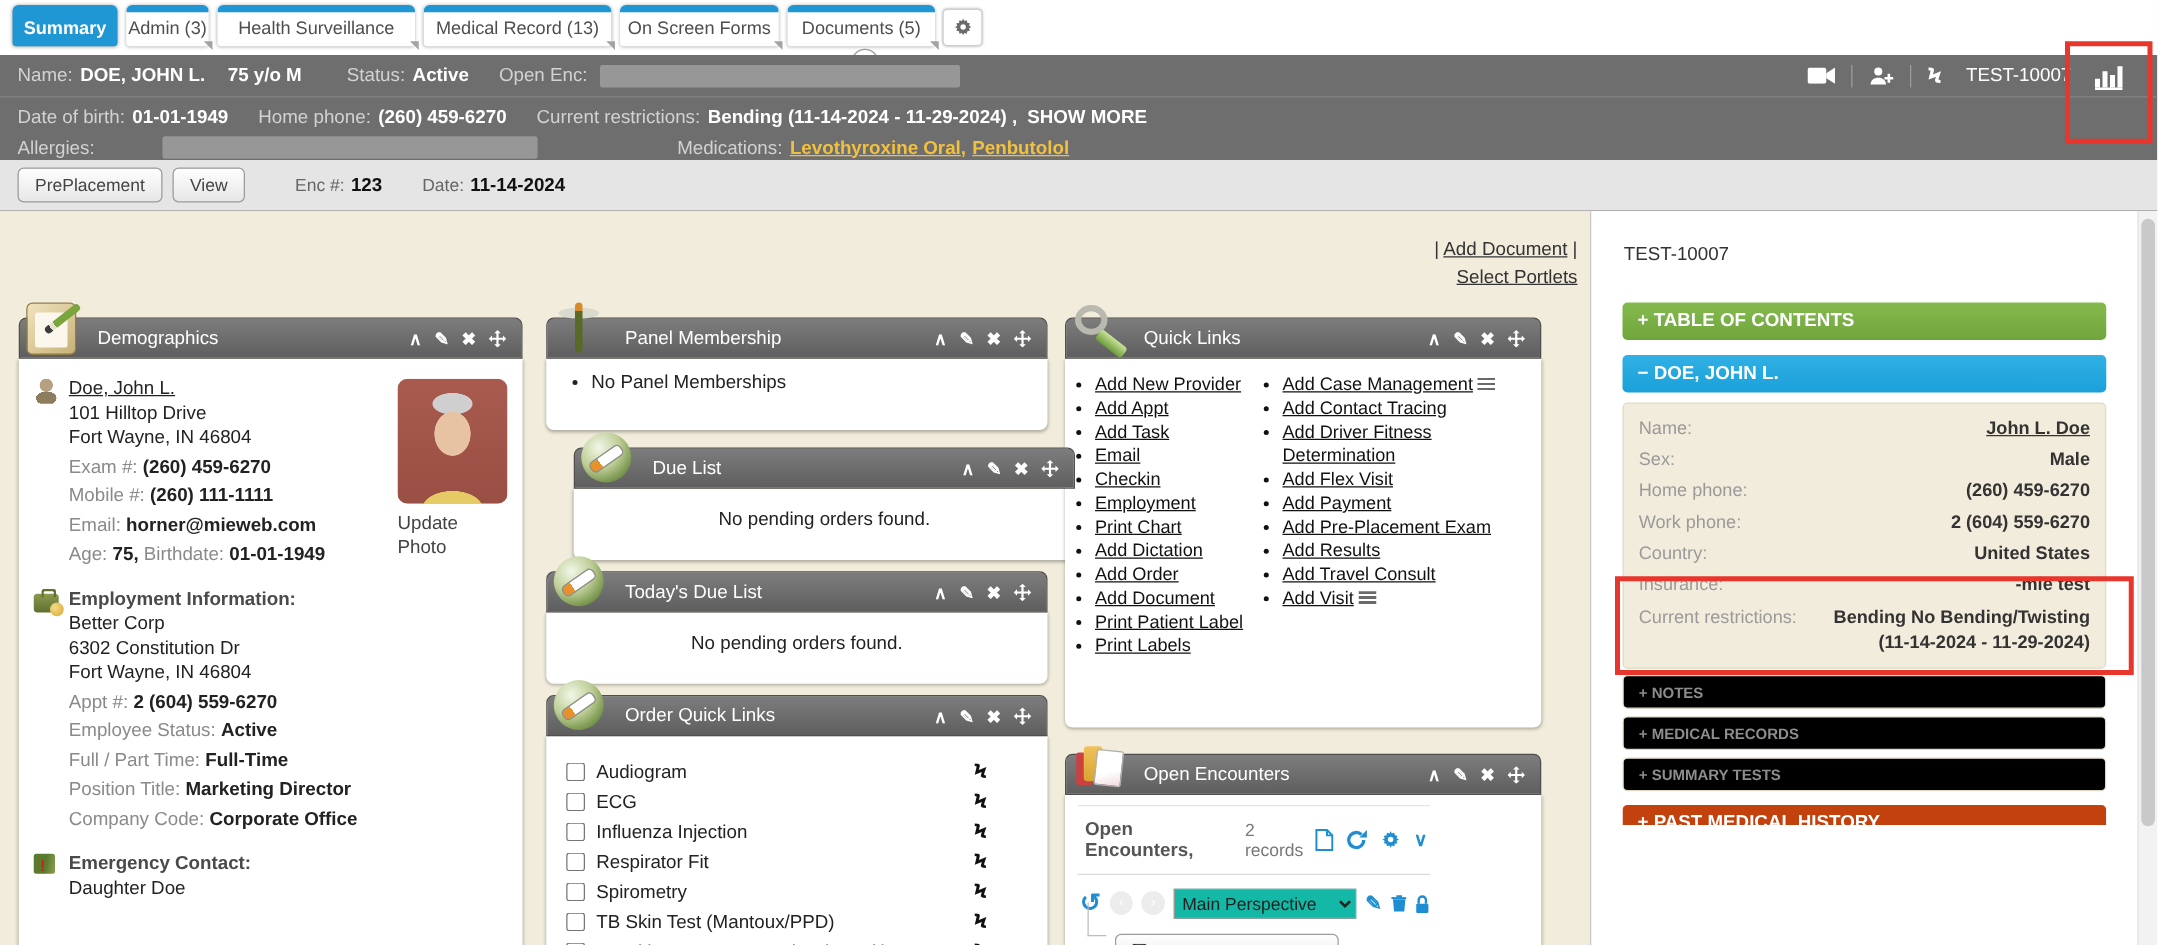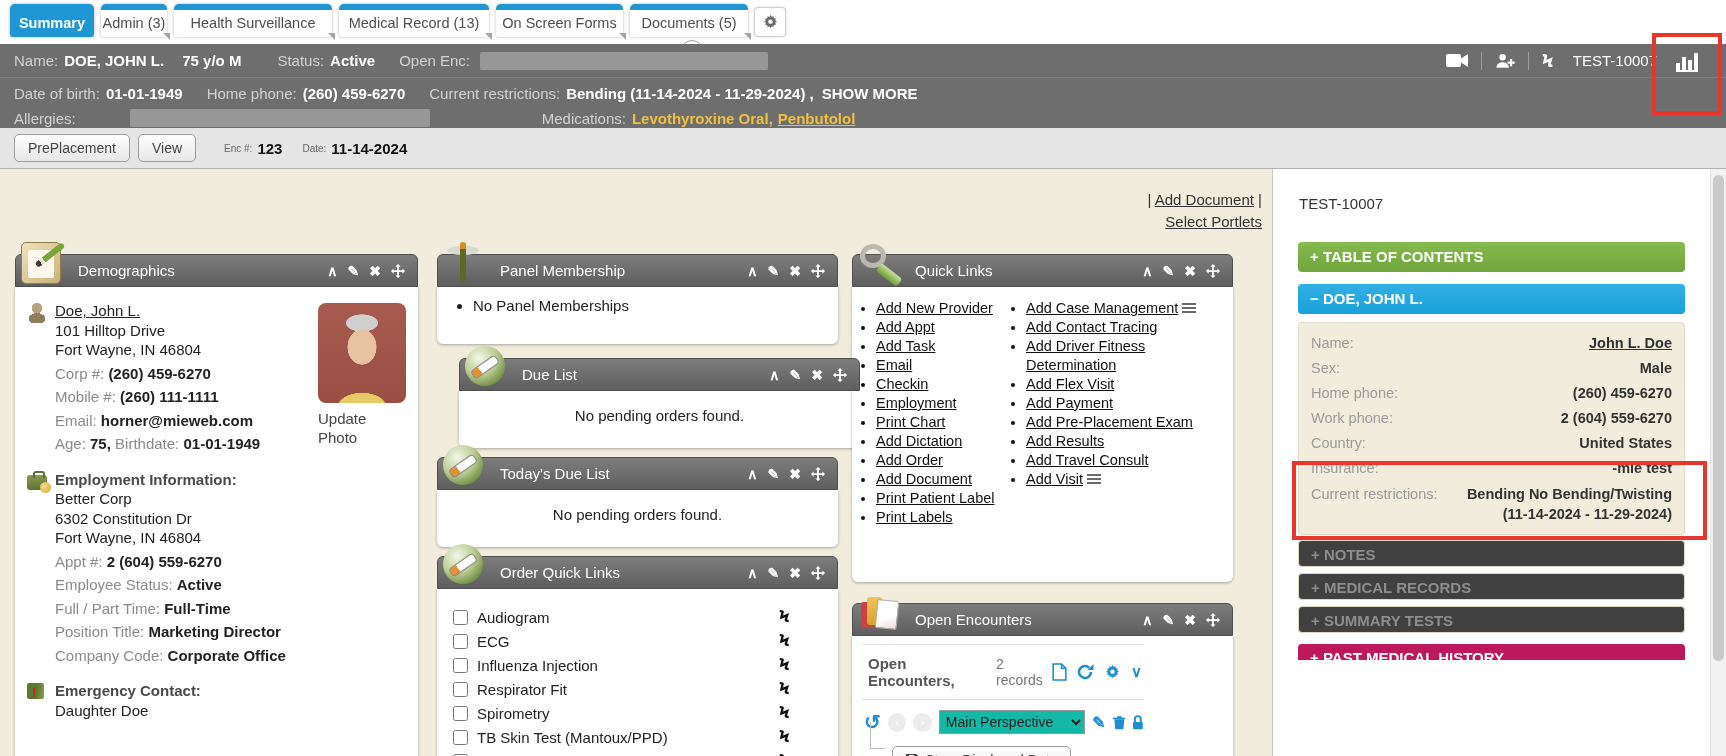"Levothyroxine Oral" span.gold { text-decoration: none -> underline }
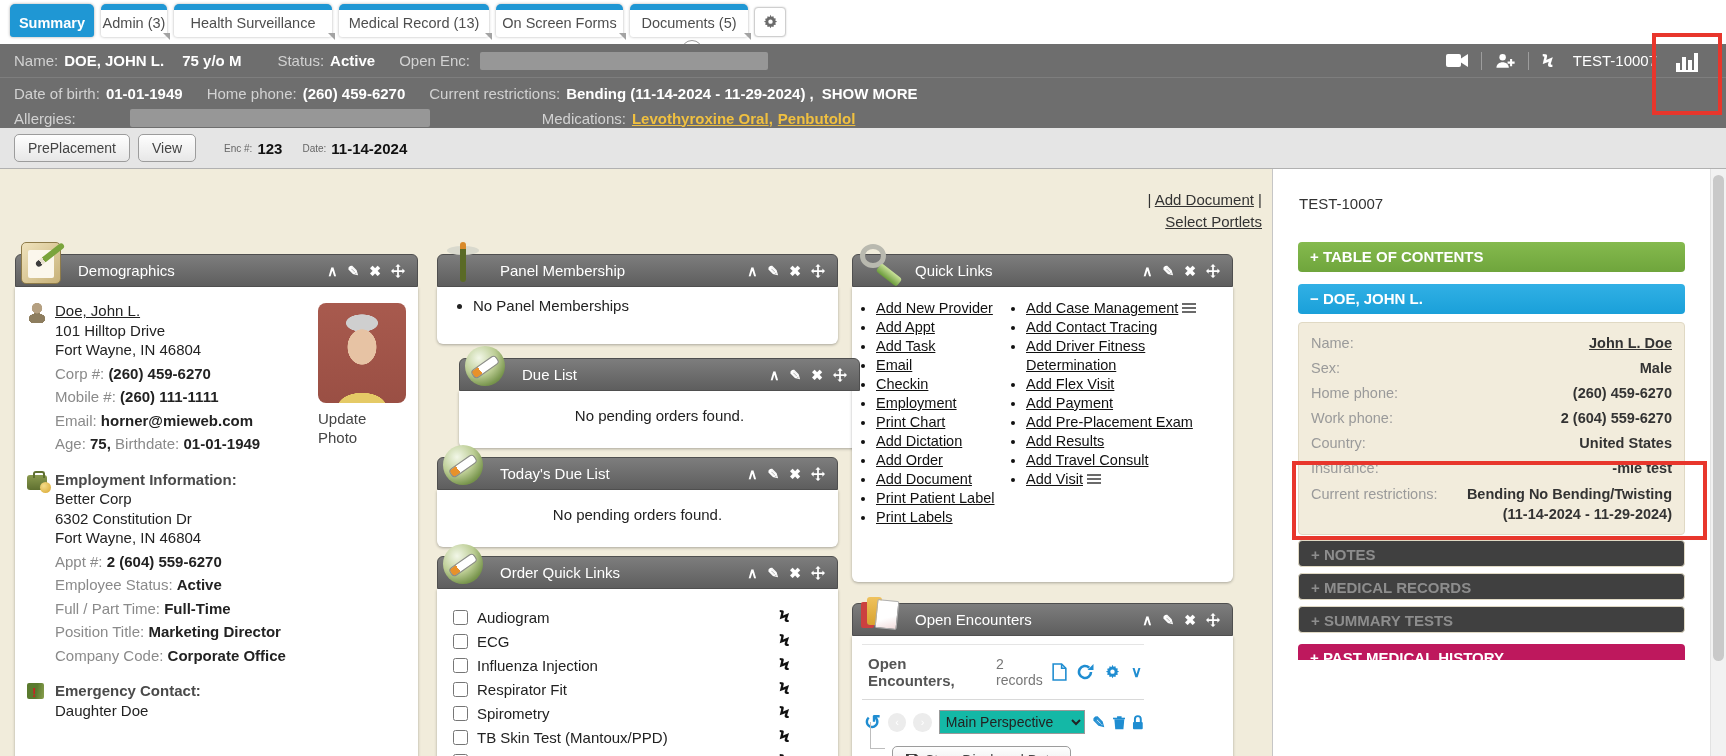"Enc #:" .tlabel { font-size: 10px -> 14px; margin-left: 20px -> 32px }
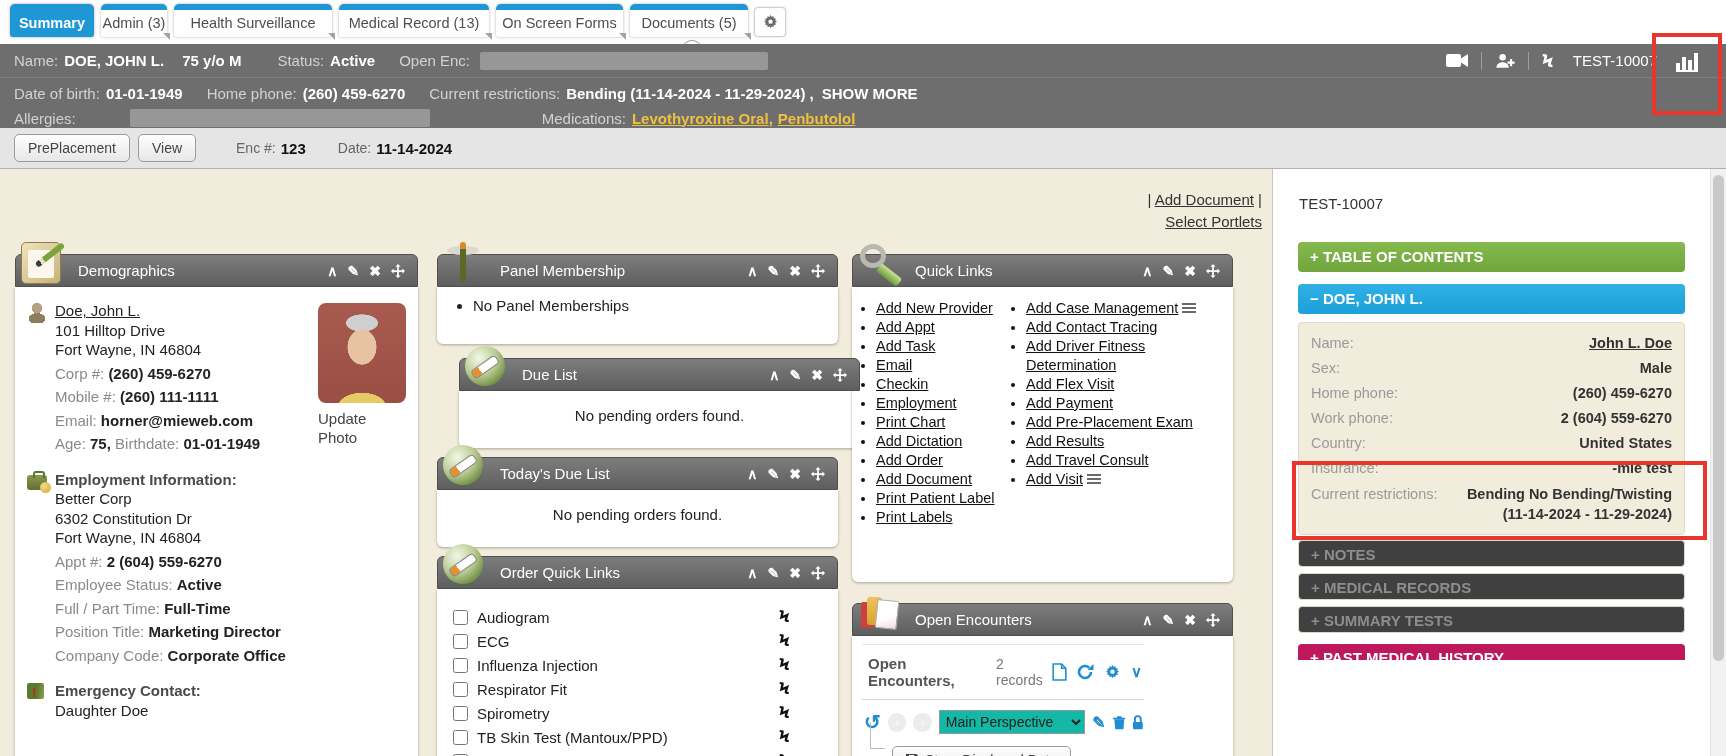"Corp #:" span.dl { text: Corp -> Exam }
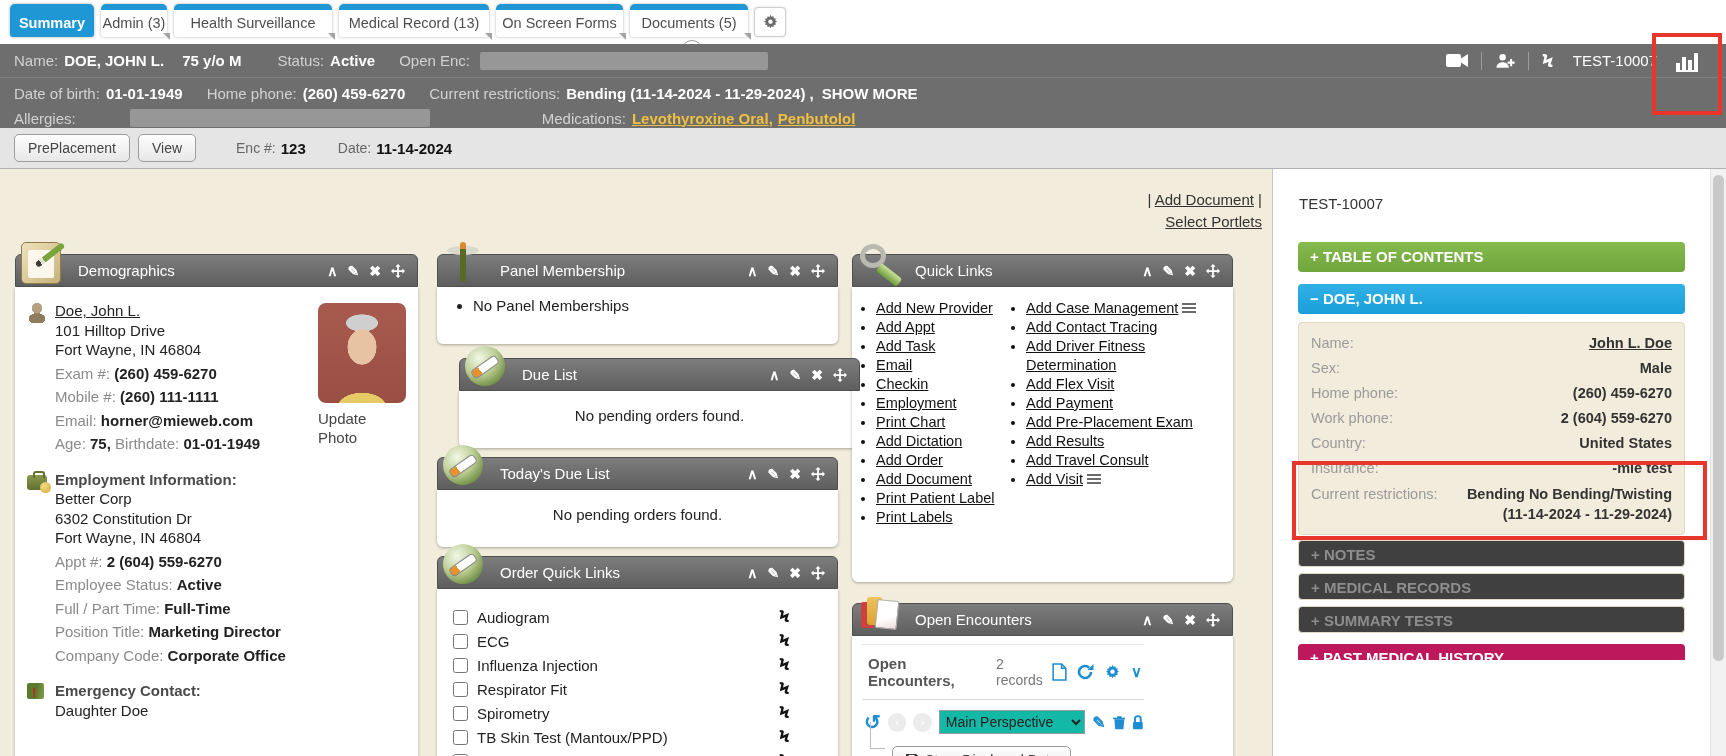"+ NOTES" .sb-sec { background: #404040 -> #000000; font-size: 15px -> 12px }
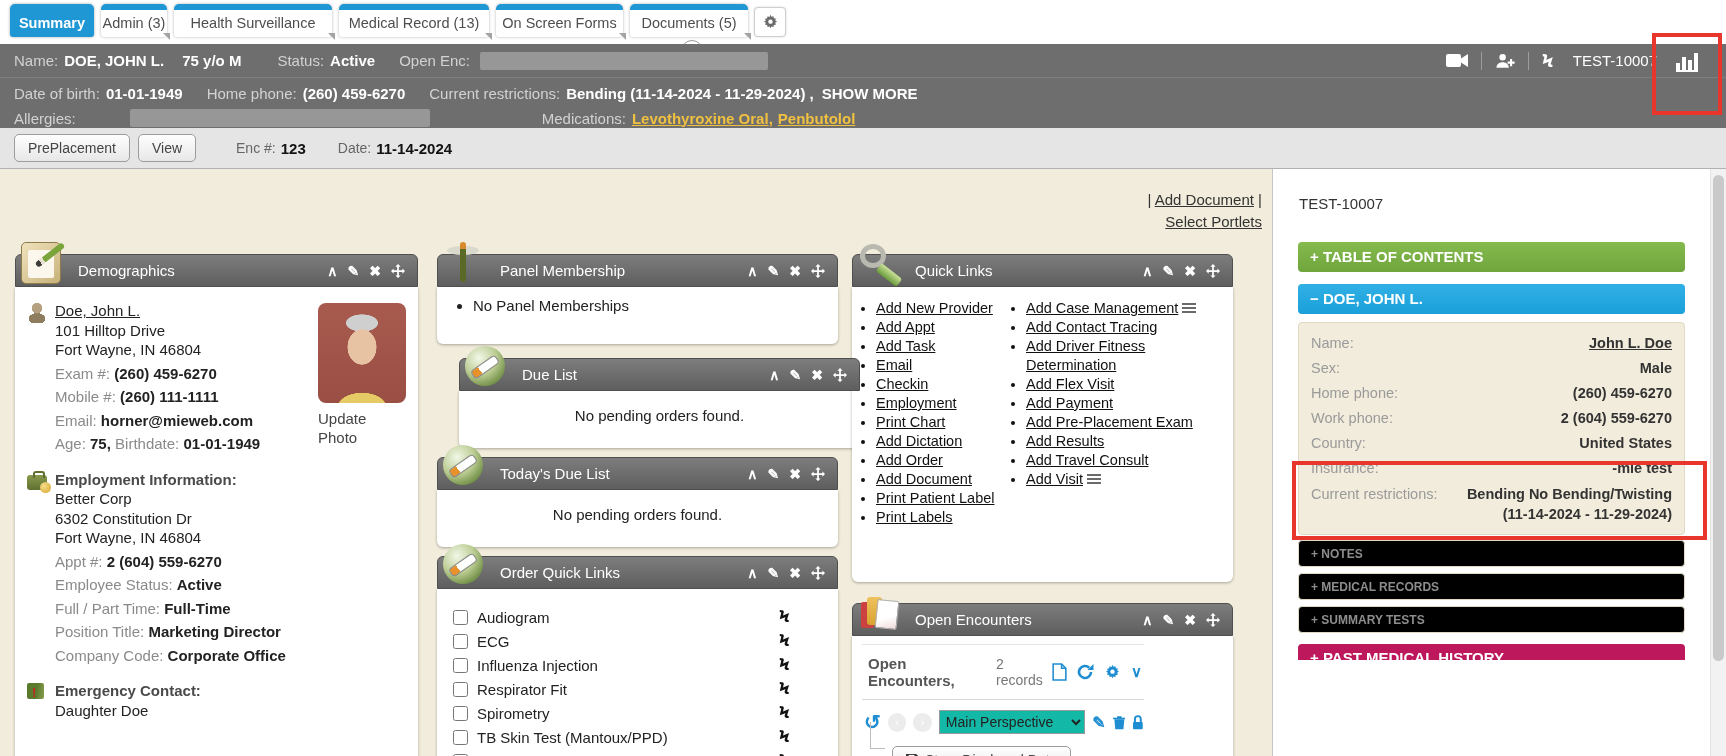"+ PAST MEDICAL HISTORY" .sb-orange { background: #be185d -> #c2410c }
